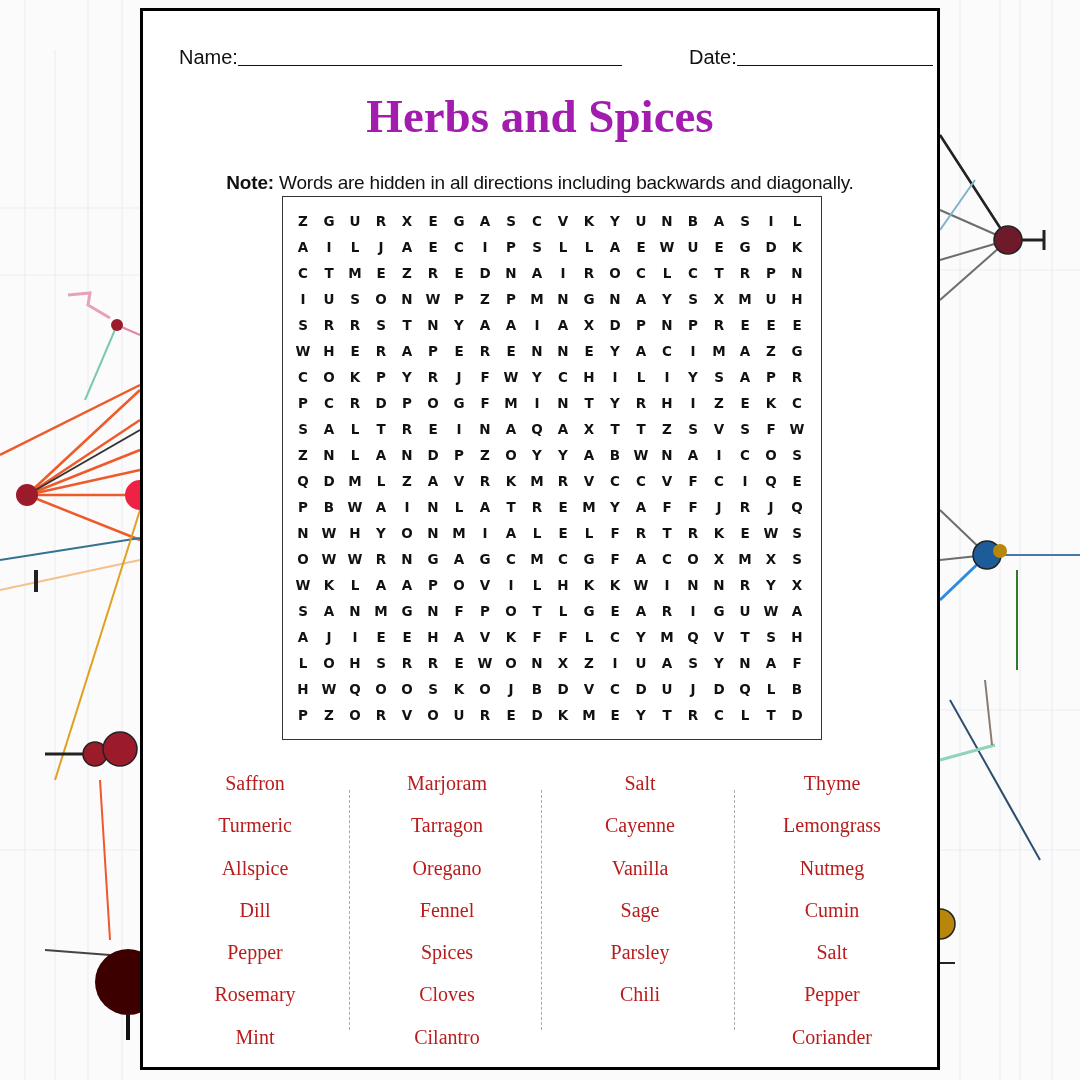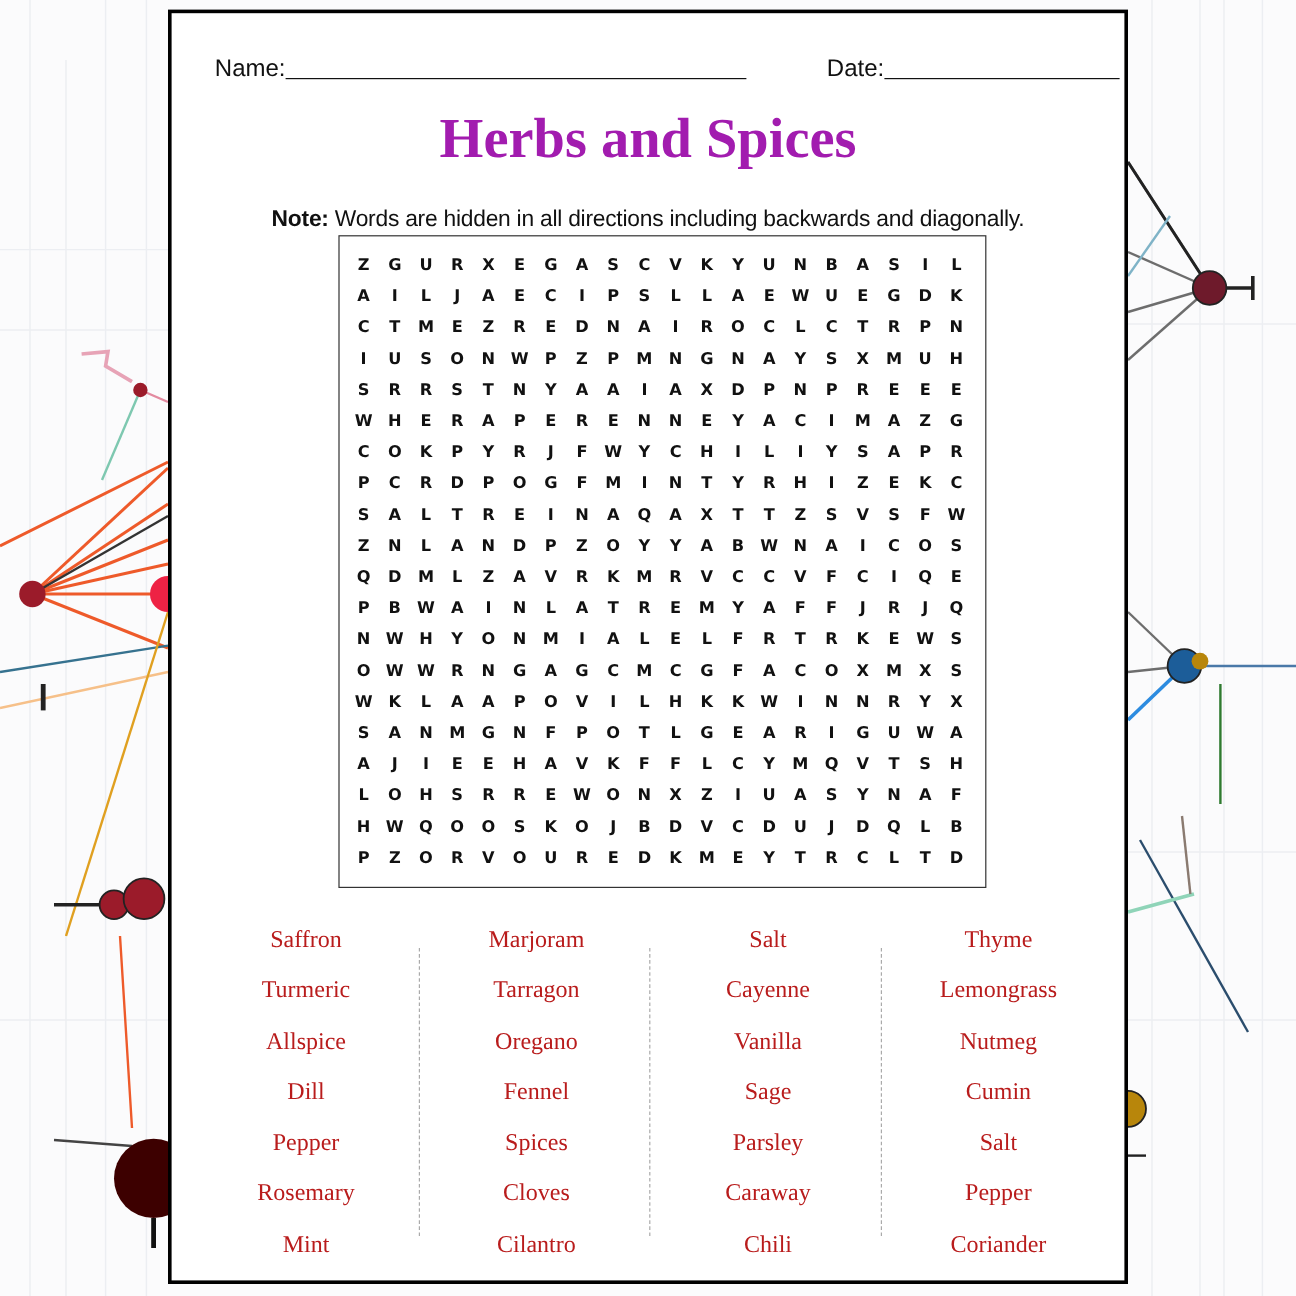"Caraway" div.word { html: <div>Caraway</div> -> none }
